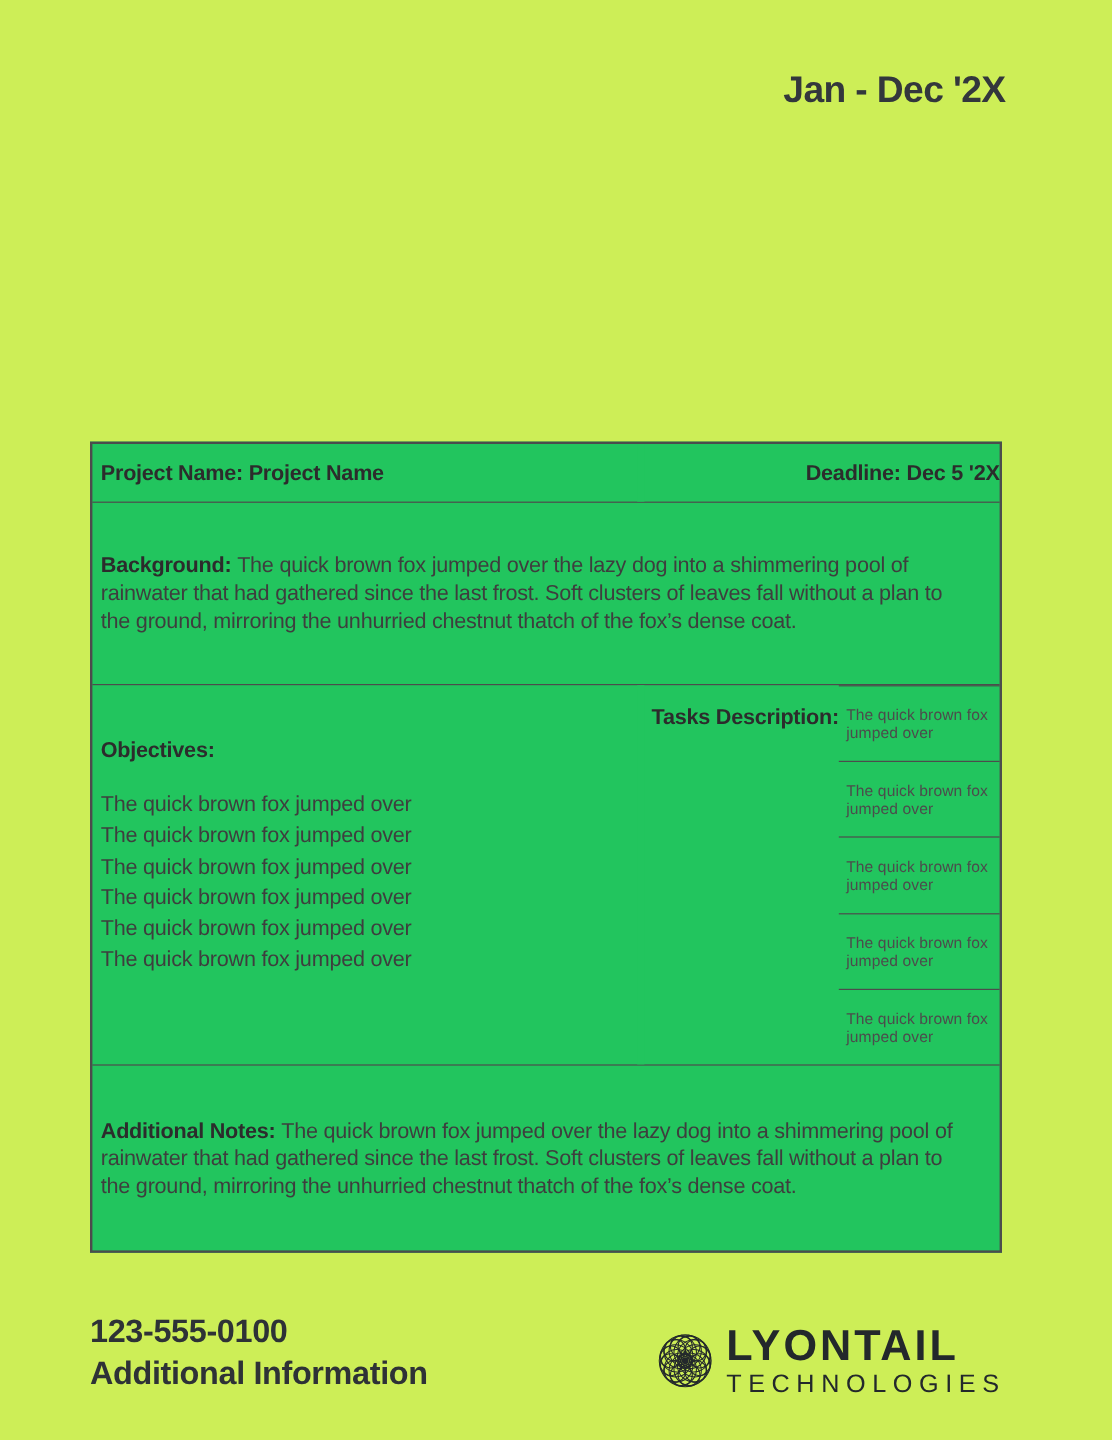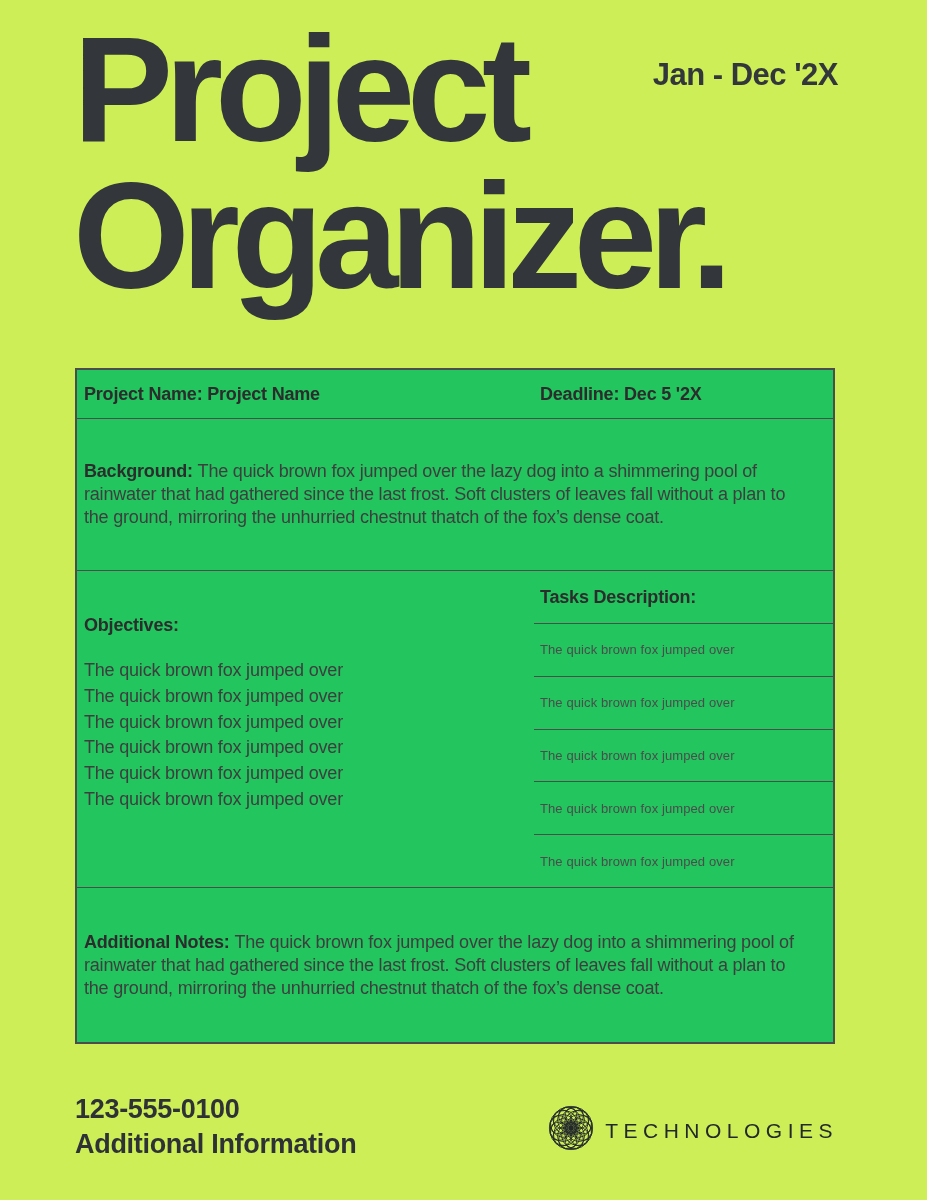"Project" h1.page-title { html: <h1> <span>Project</span> <span>Organizer.</span> </h1> -> none }
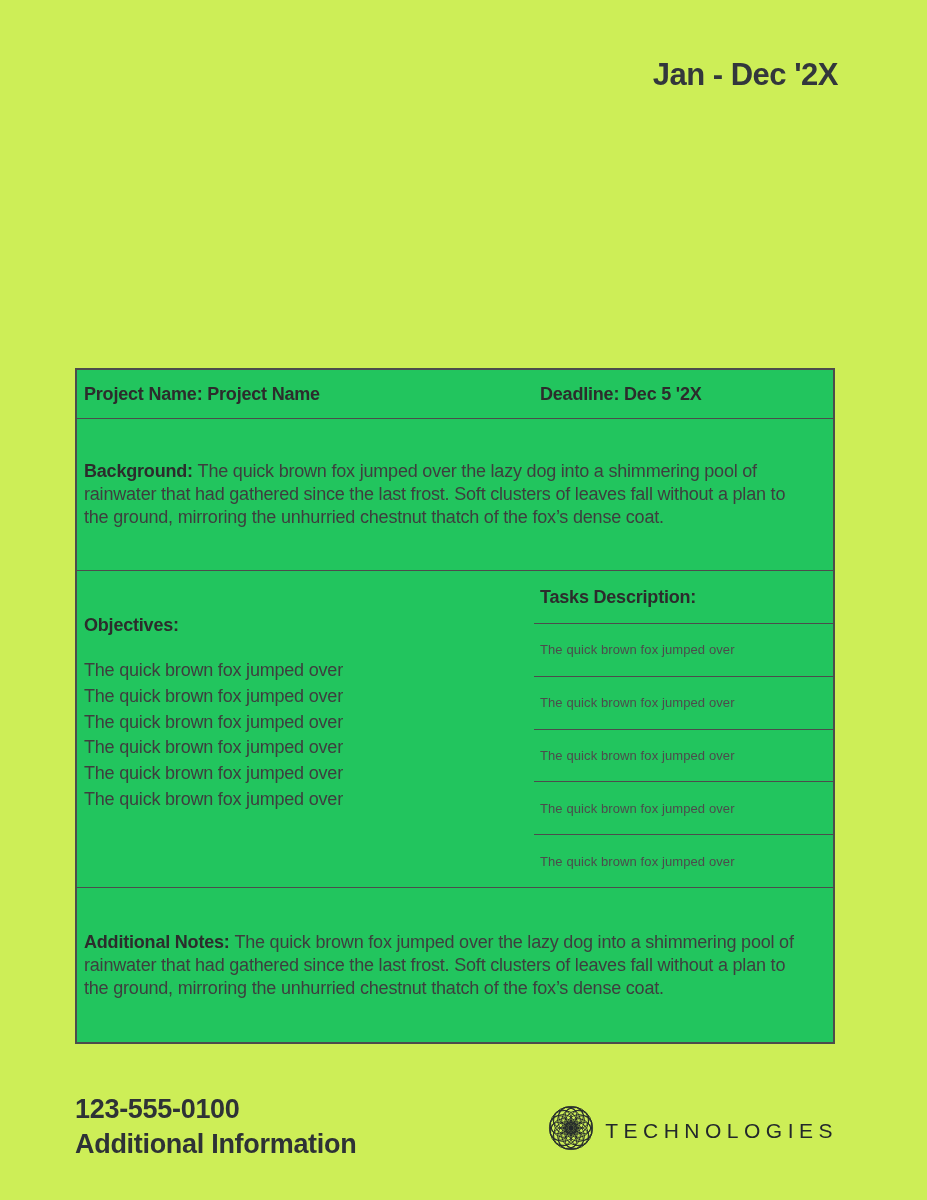"Deadline:" .cell-right { border-left: 3px solid #22c55e -> 6px solid #22c55e; justify-content: none -> flex-end }
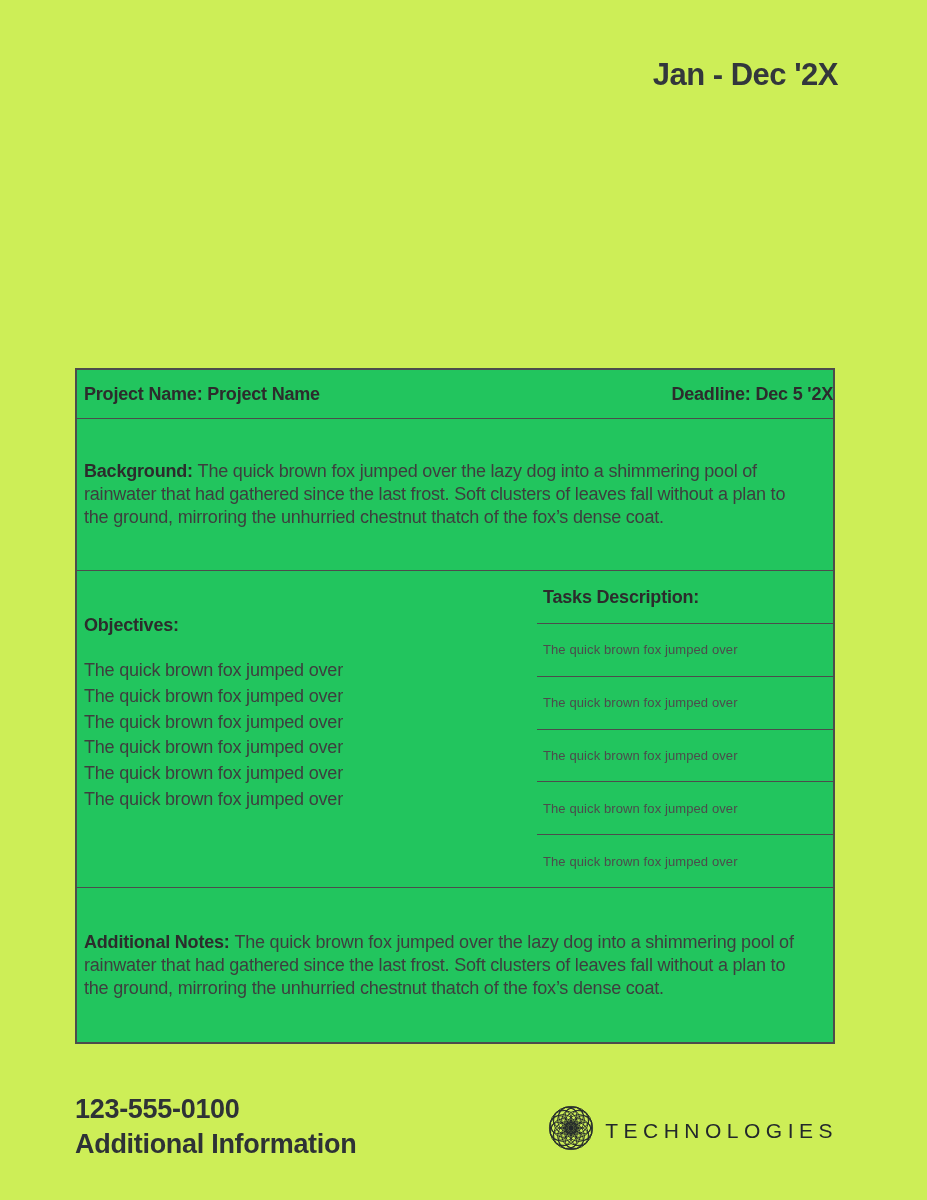"Tasks Description:" .tasks-col { flex-direction: column -> row }
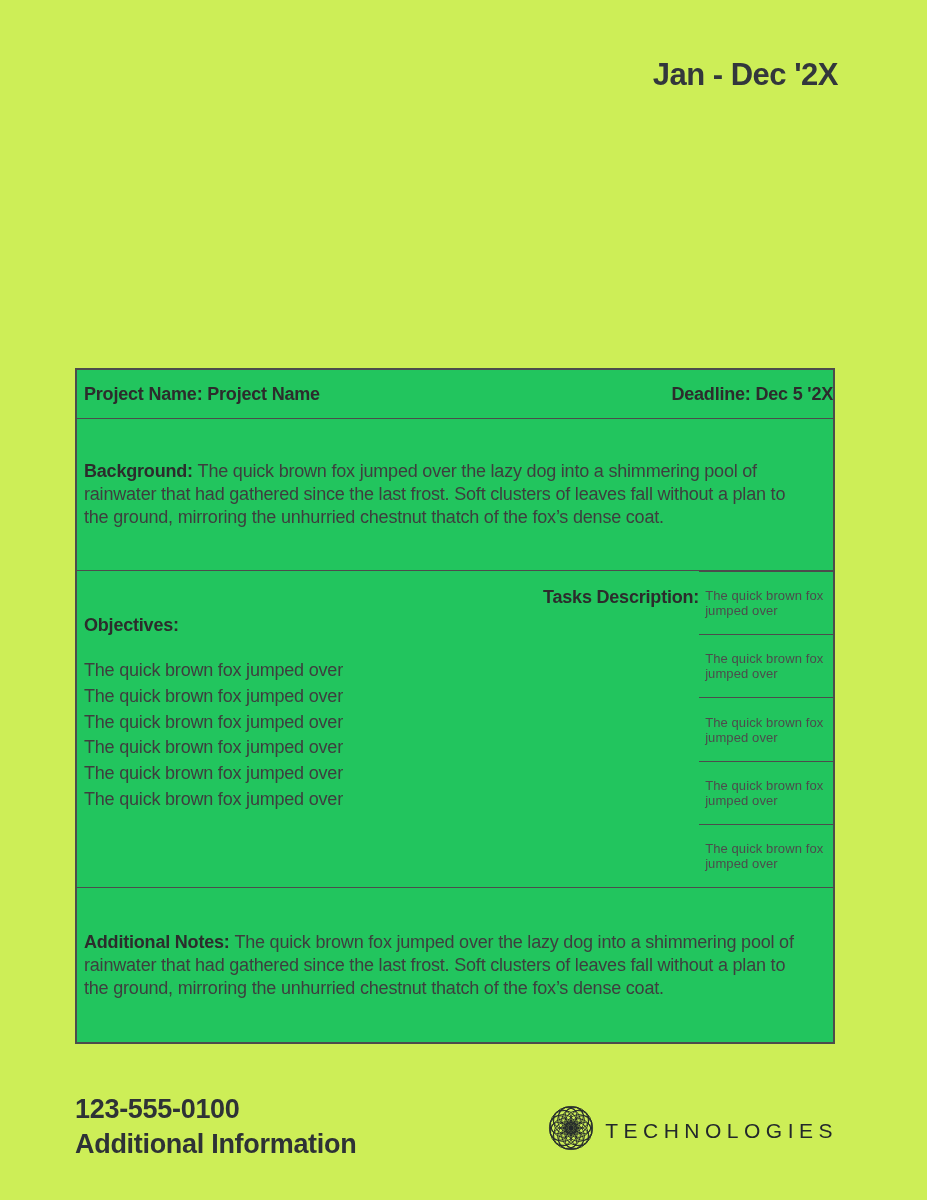"LYONTAIL" span.logo-name { html: none -> <span>LYONTAIL</span> }
